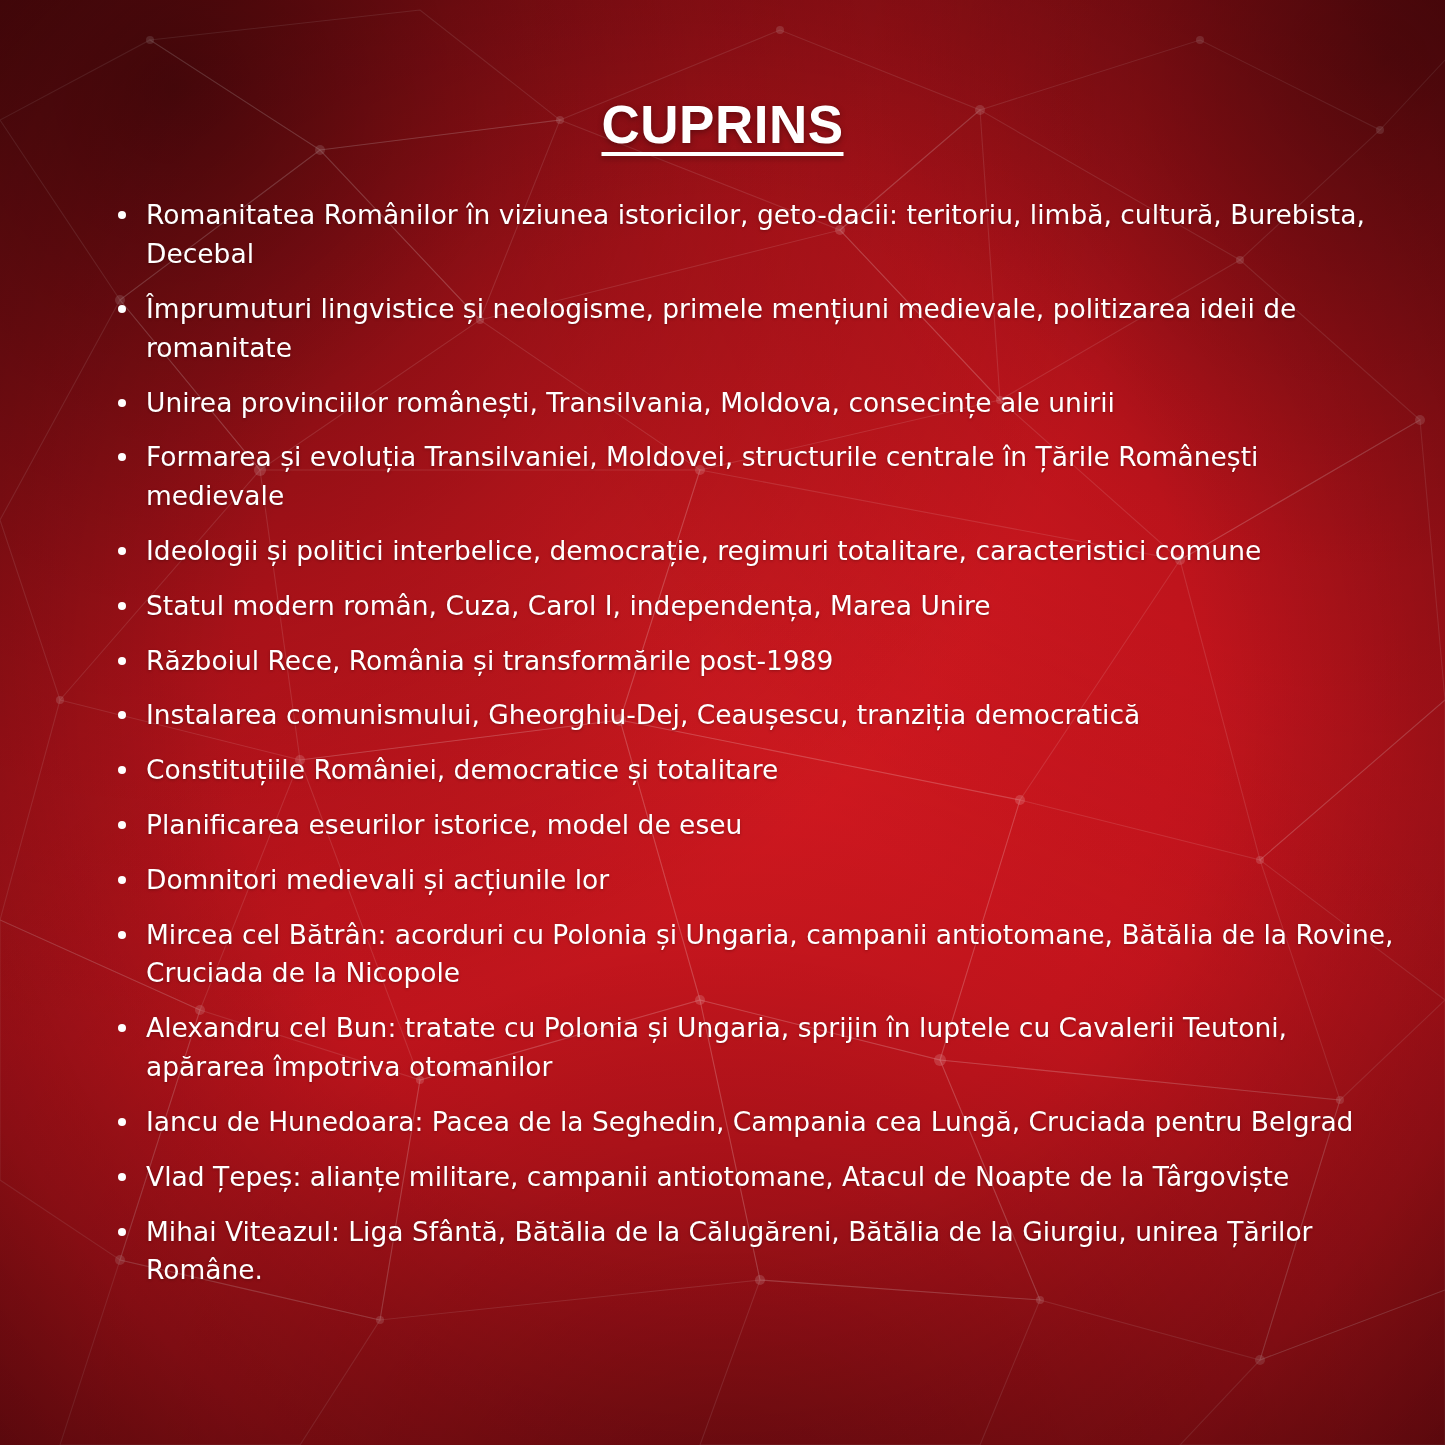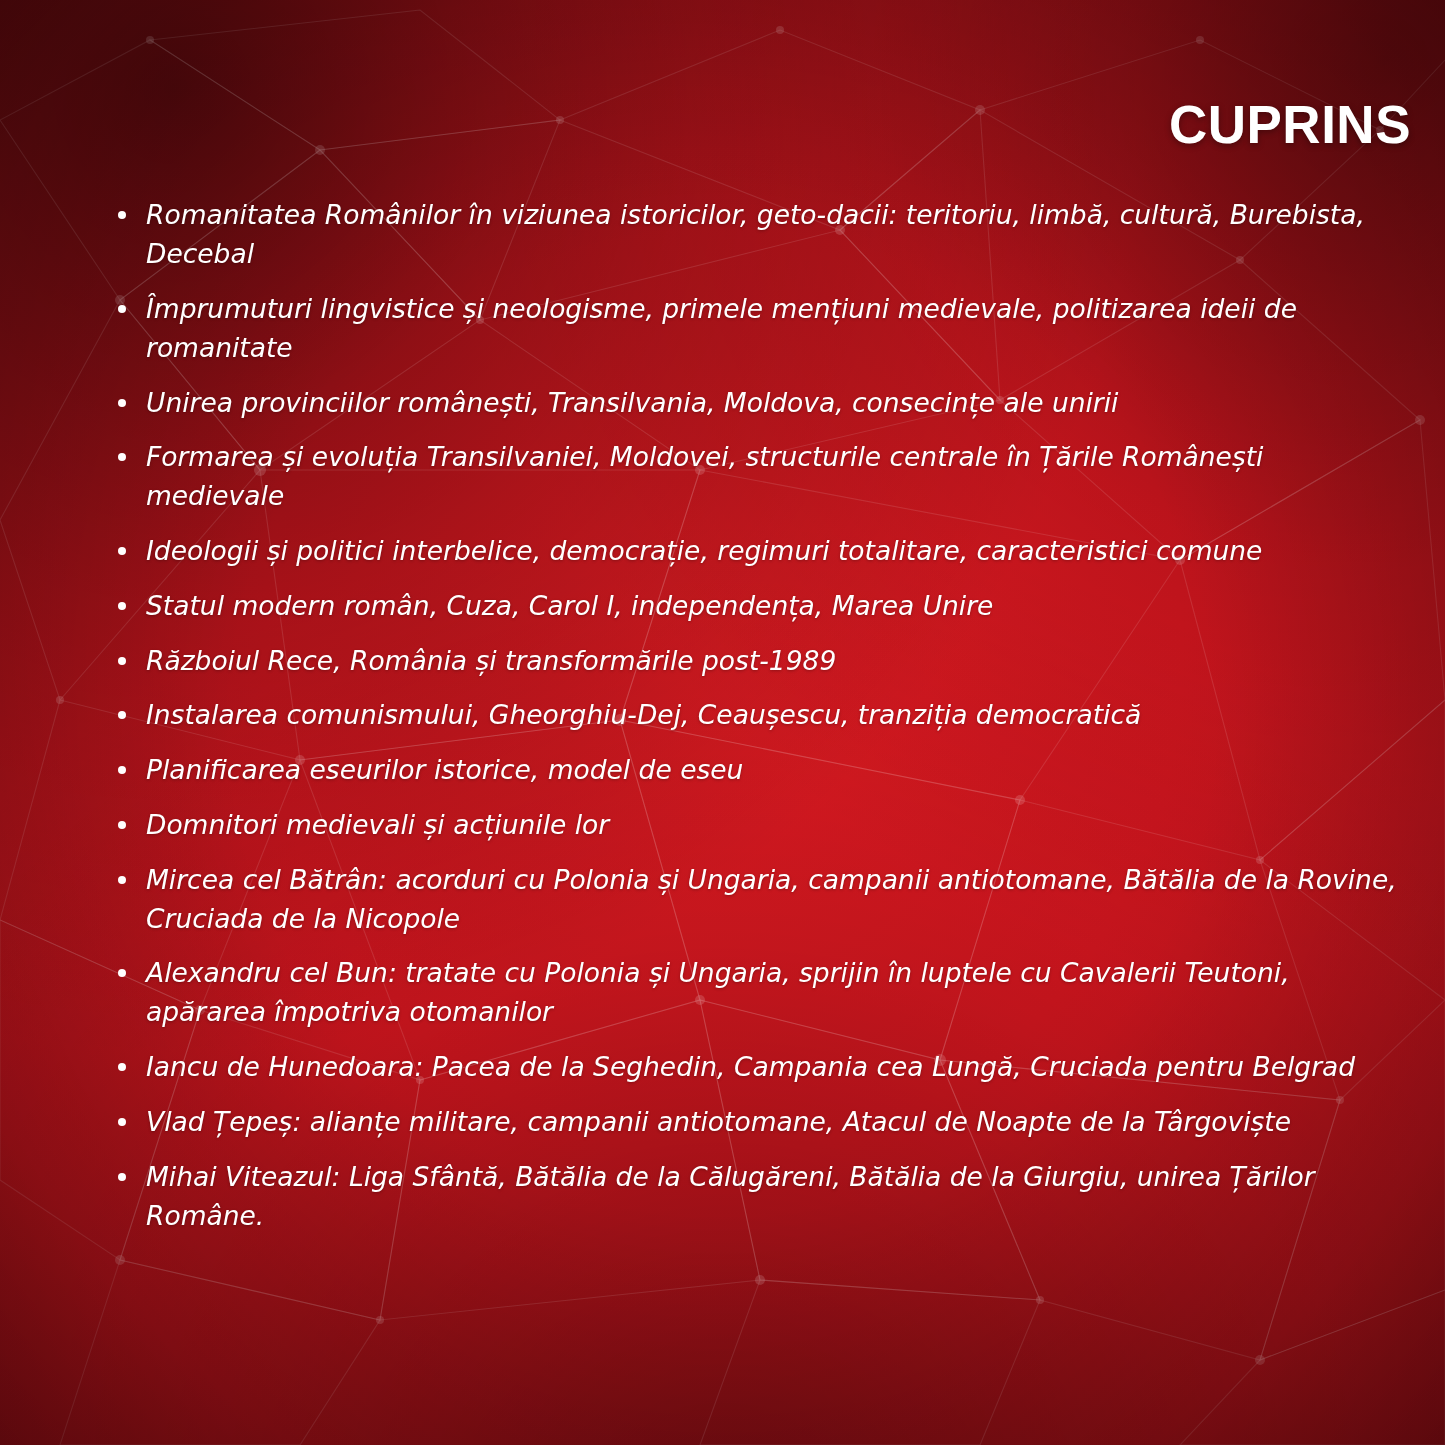"CUPRINS" .title { text-align: right -> center; text-decoration: none -> underline }
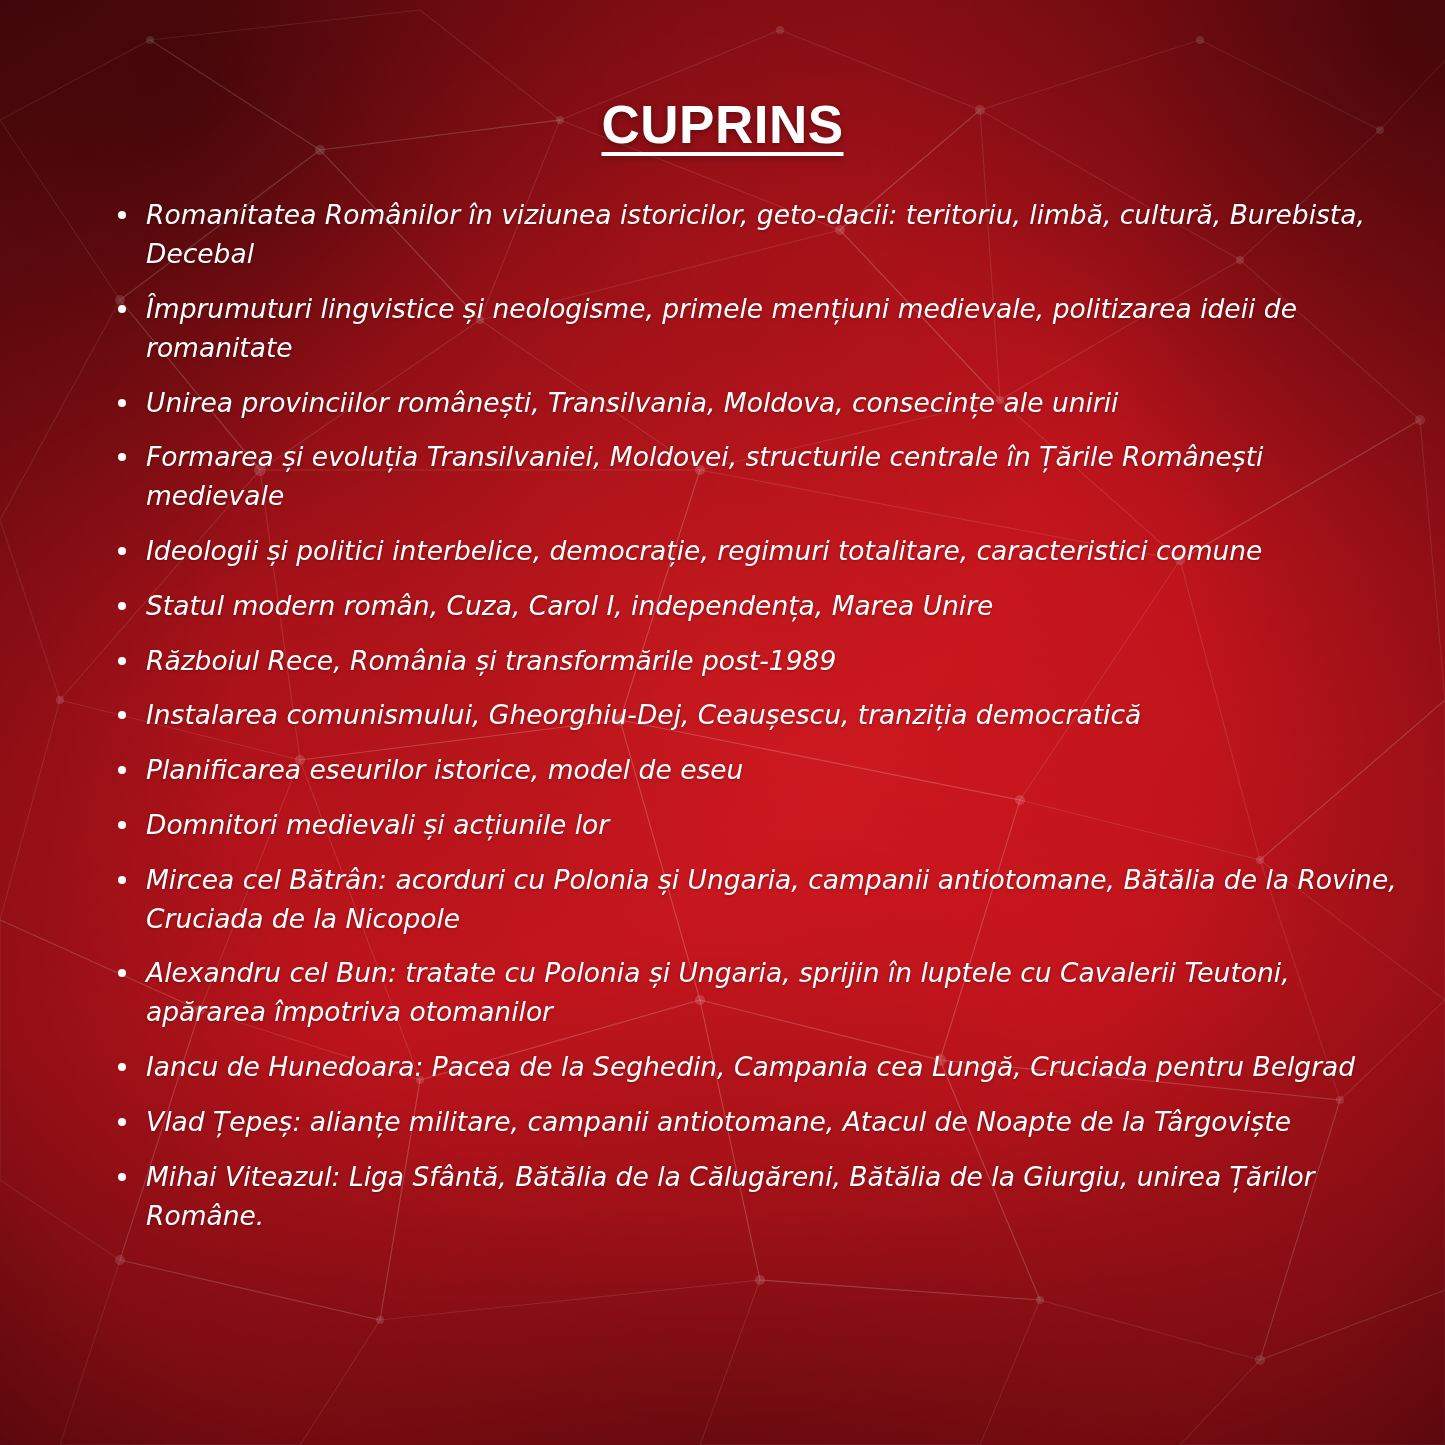"Romanitatea Românilor în viziunea" ul.toc > li { font-style: italic -> none }
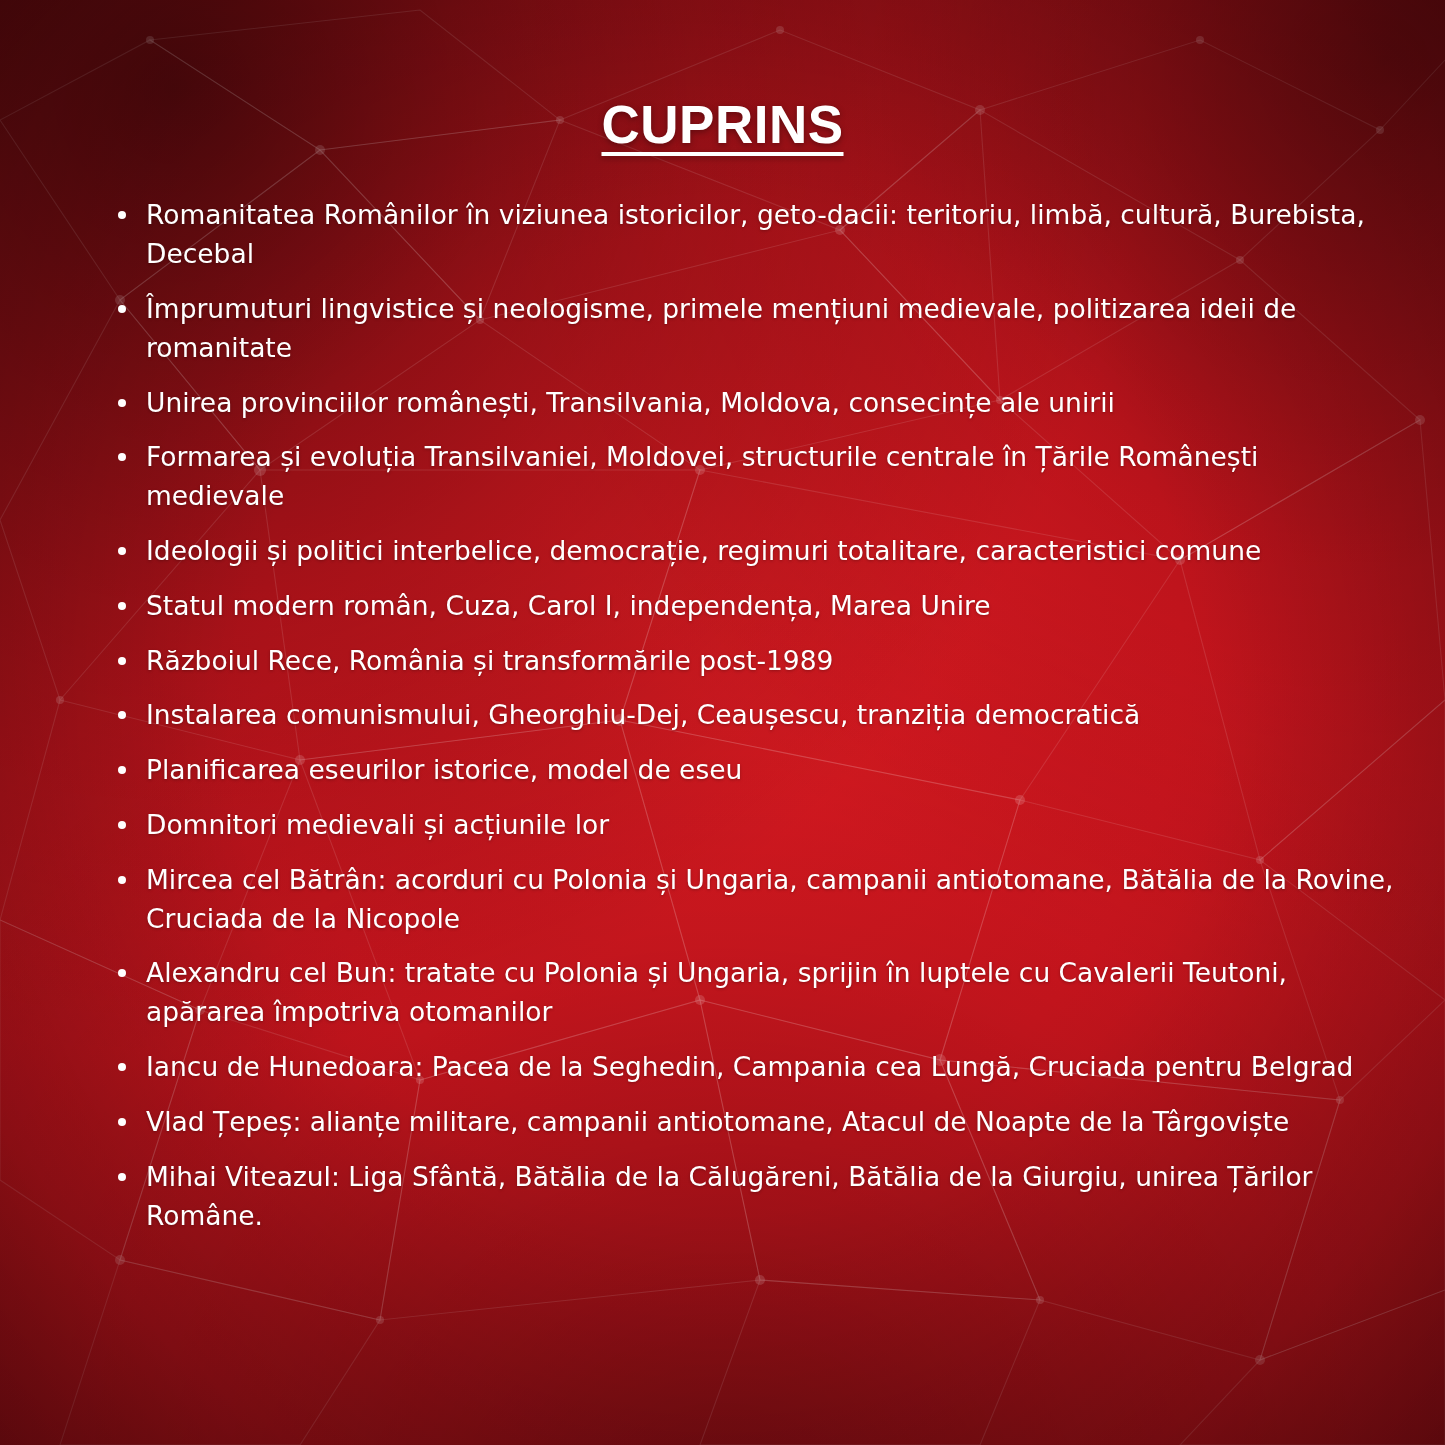"Constituțiile României, democratice și" li { html: none -> <li>Constituțiile României, democratice și totalitare</li> }
